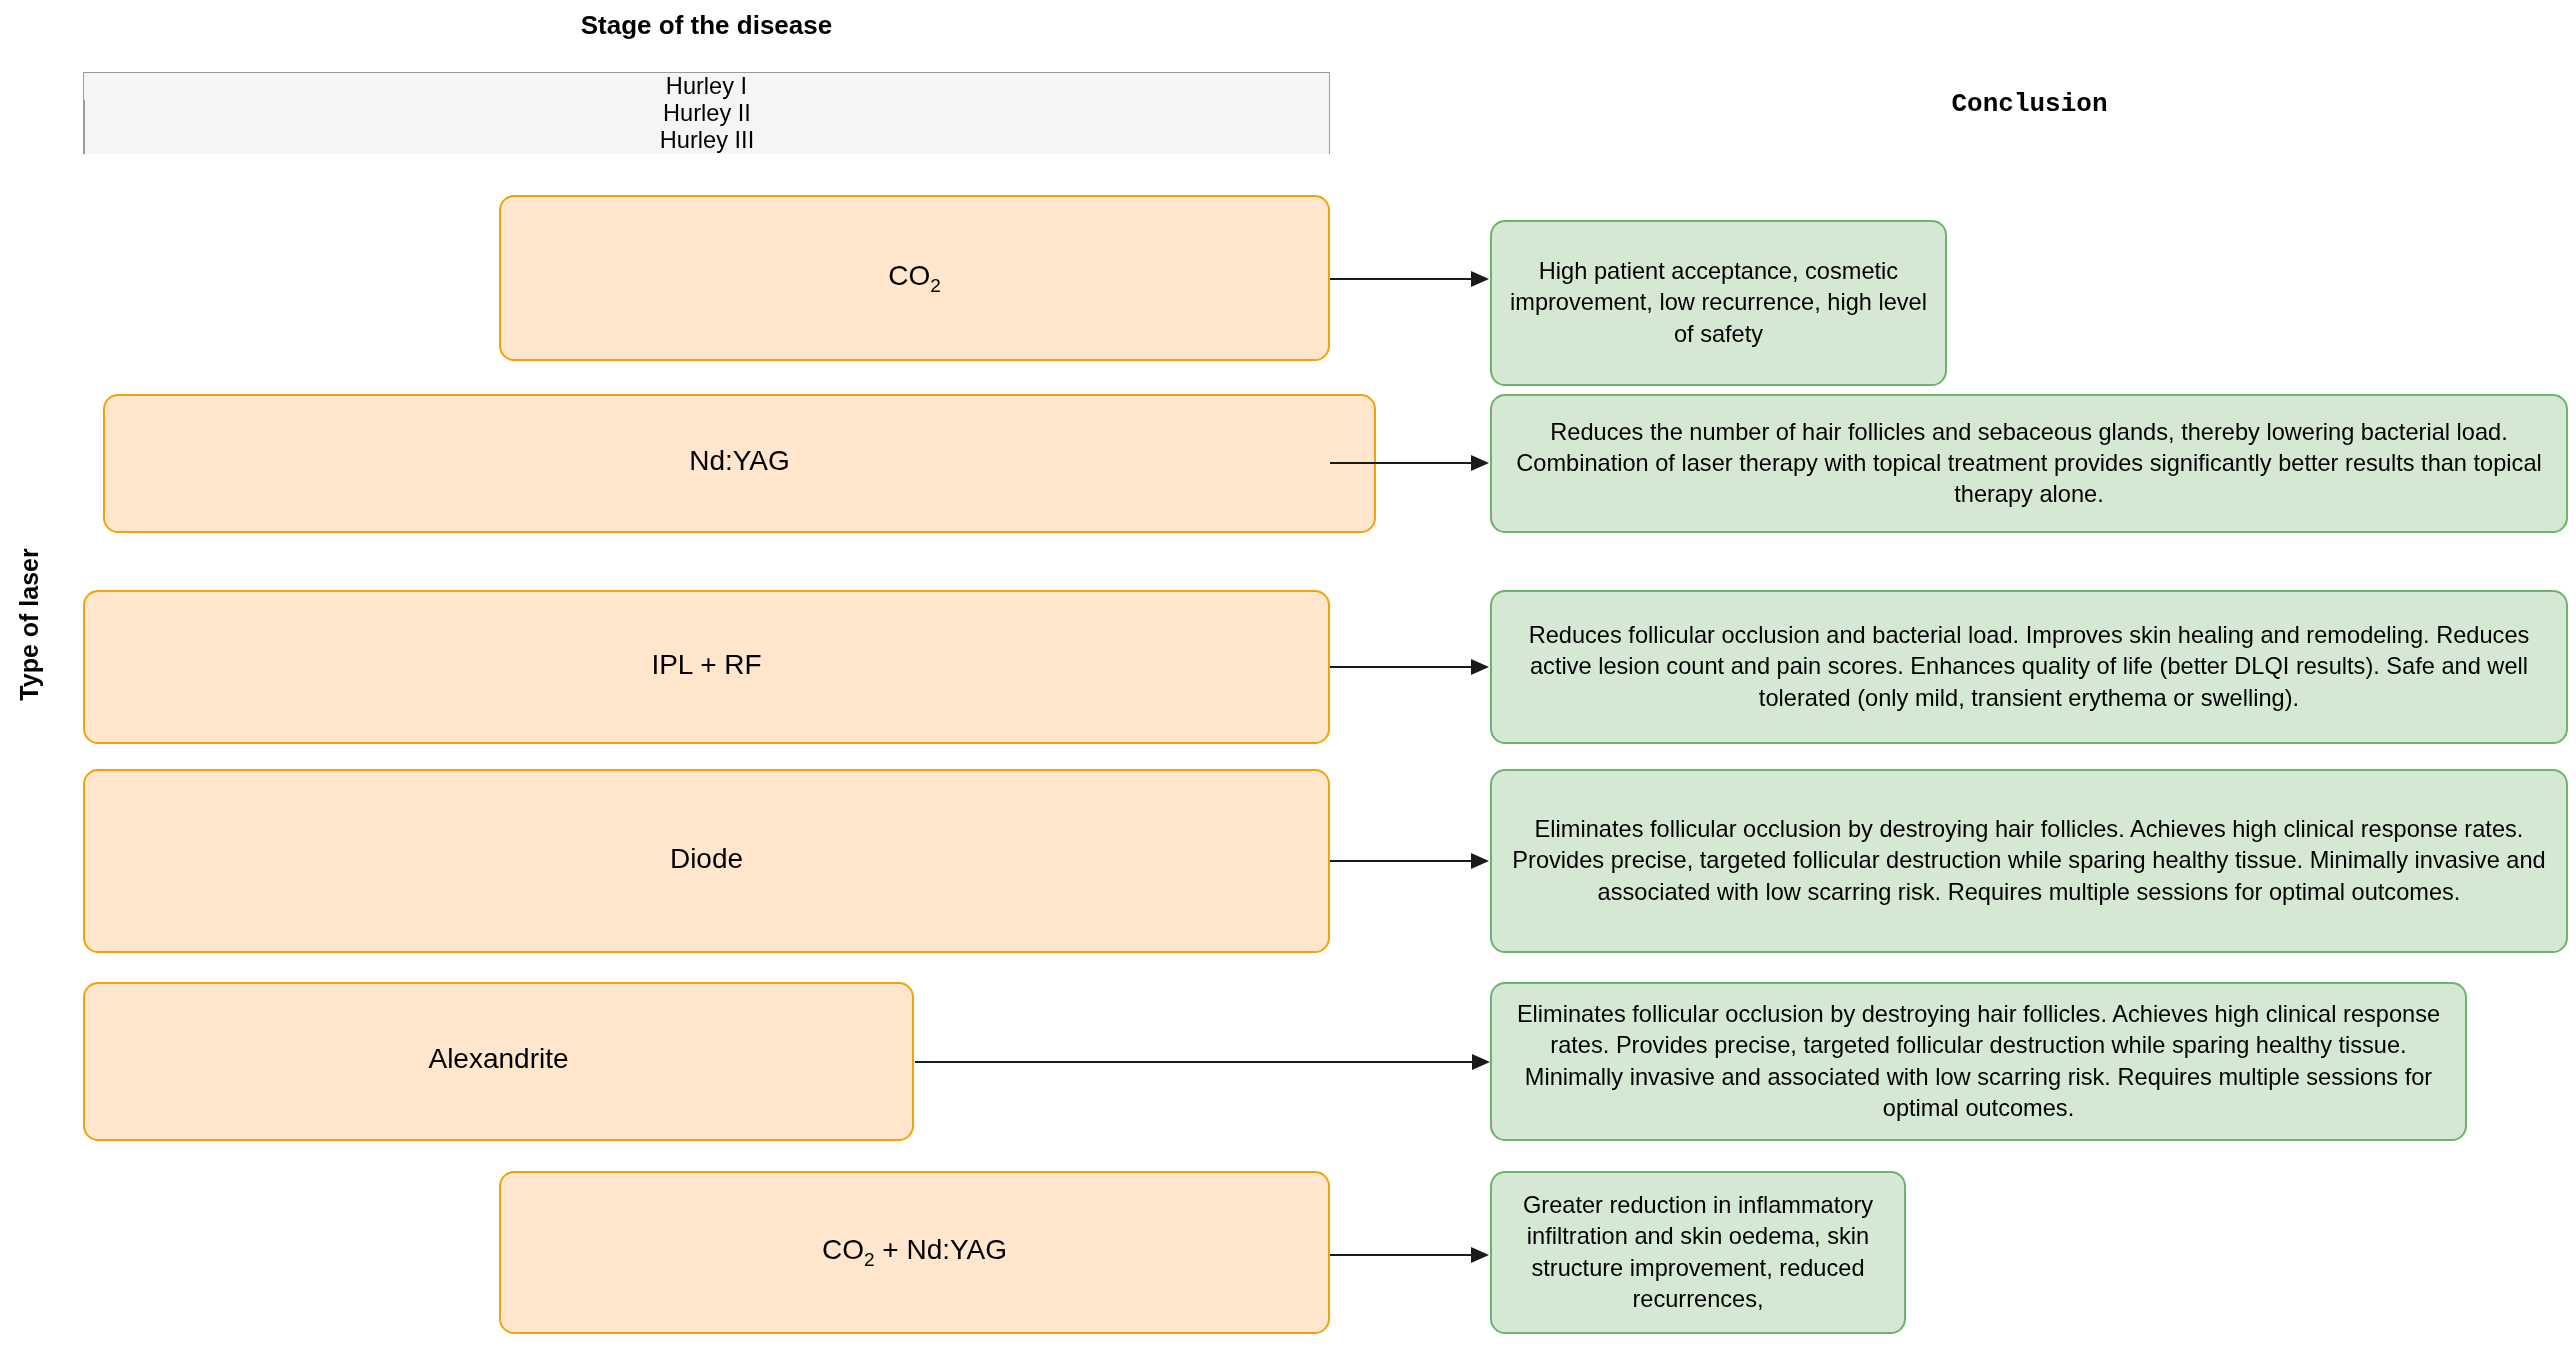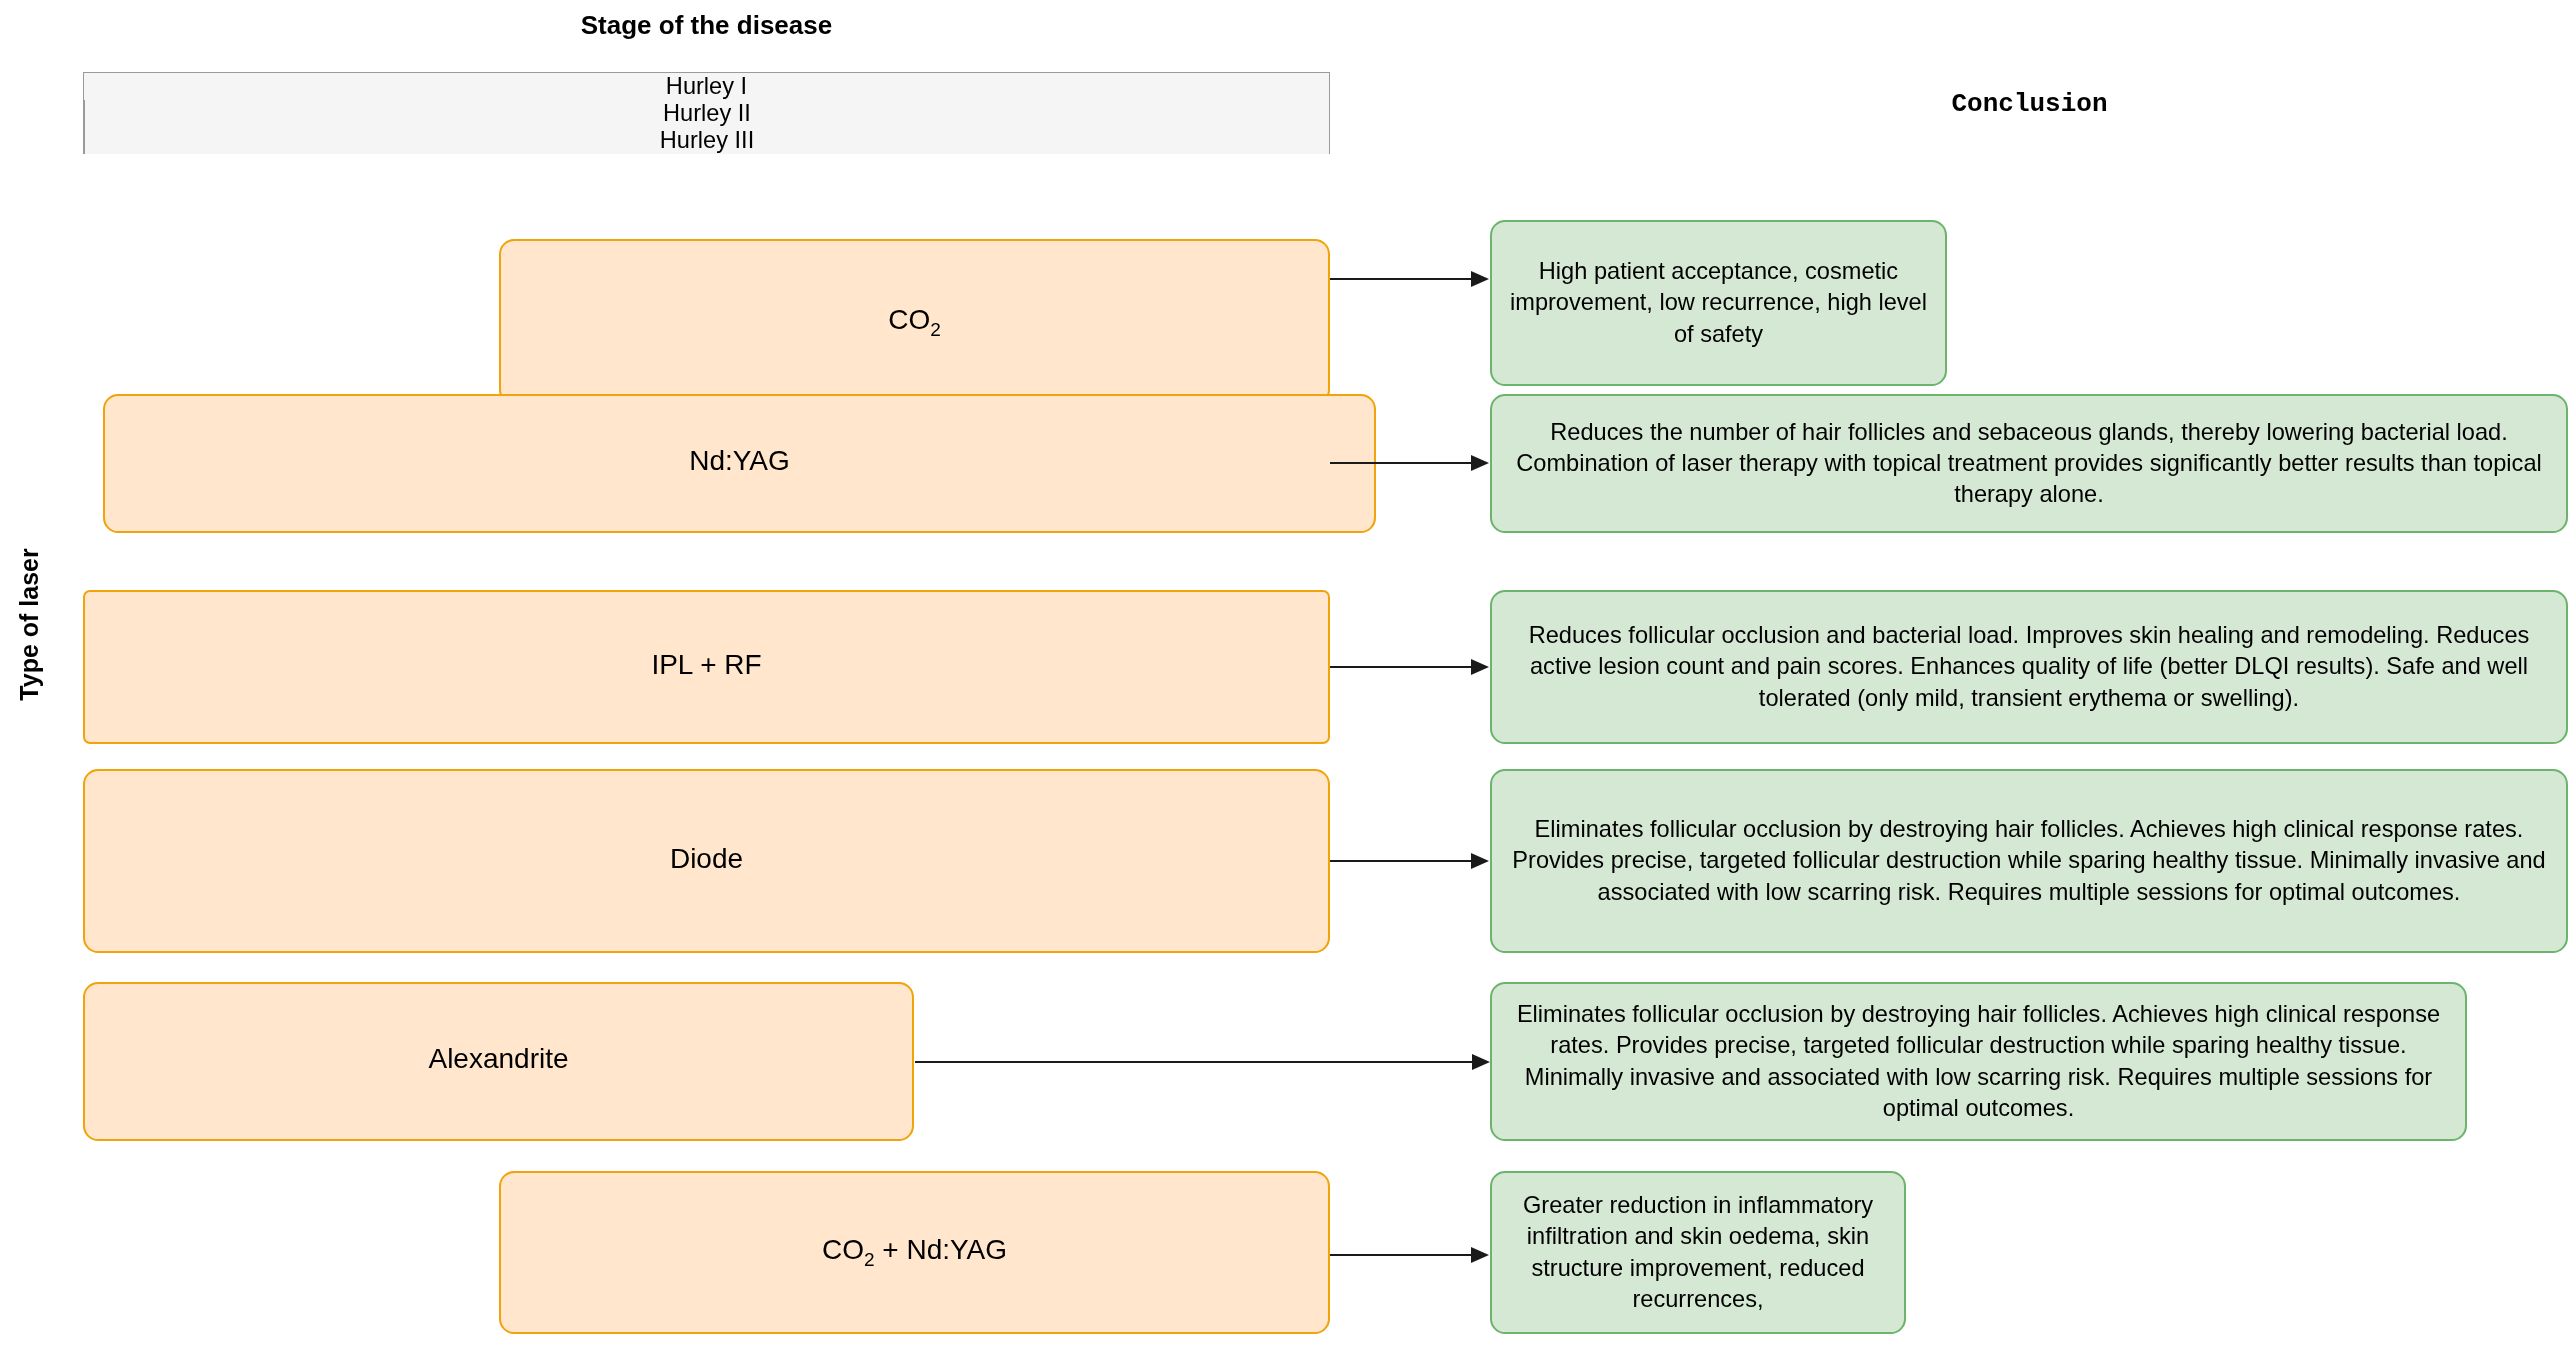"CO2" div.node { margin-top: 44px -> none }
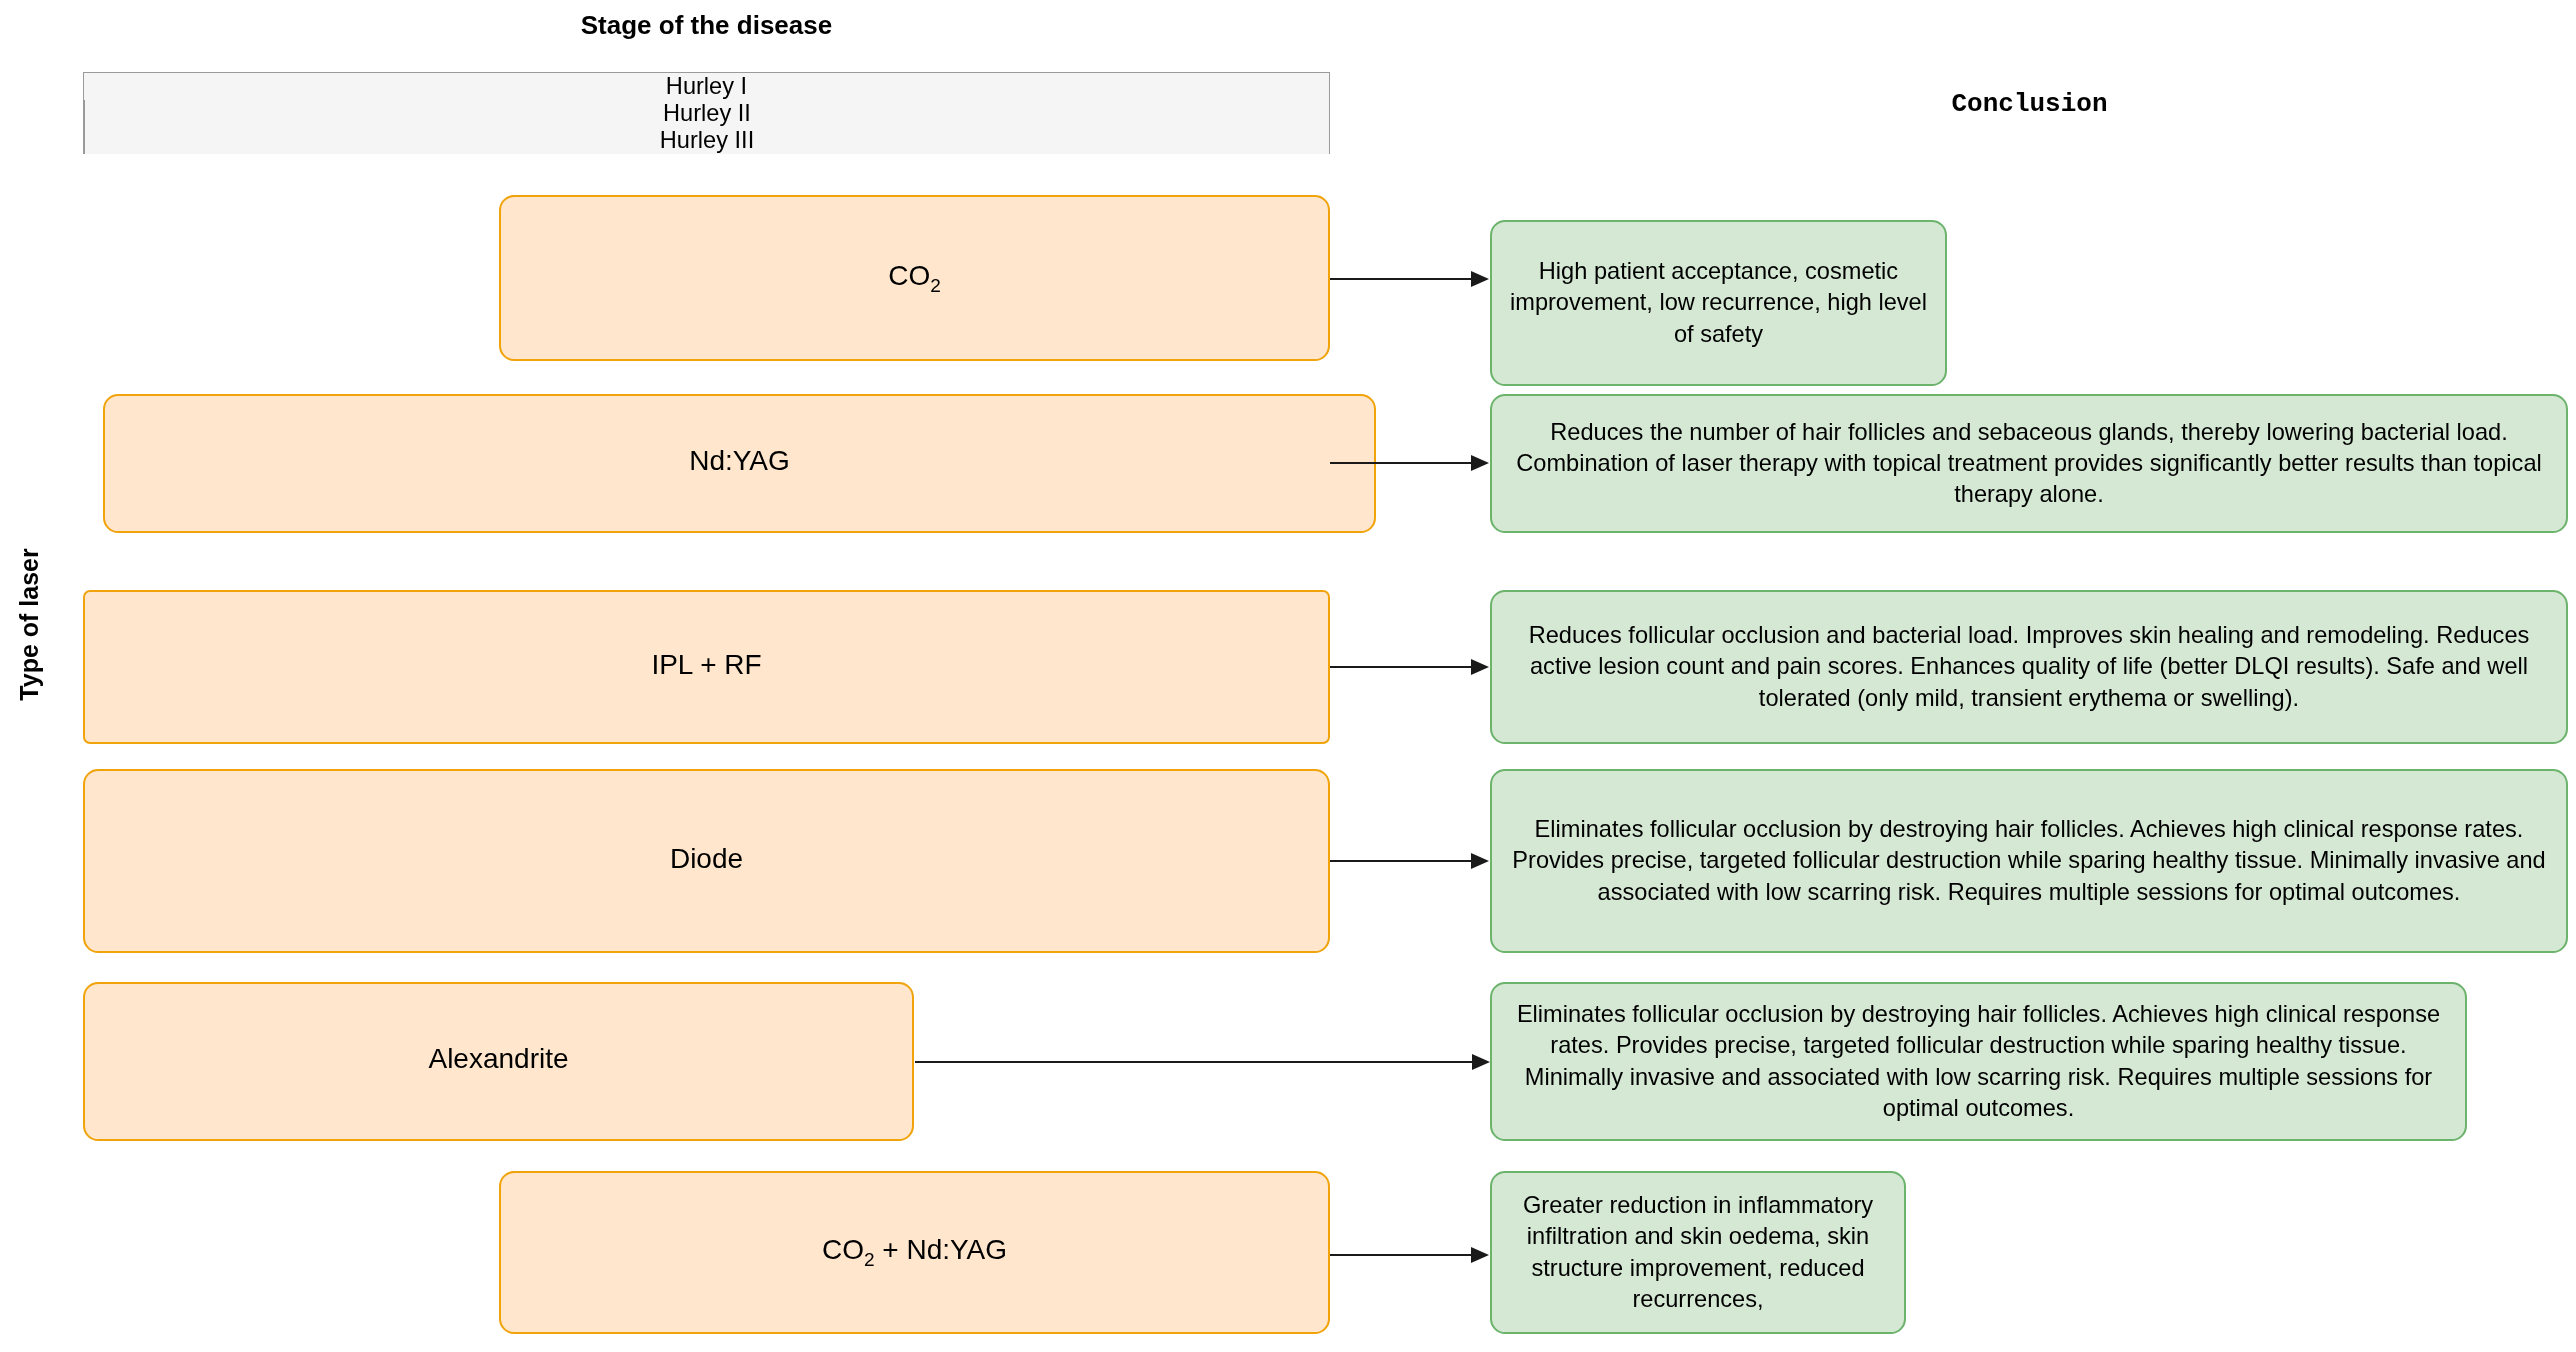"IPL + RF" div.node { border-radius: 7px -> none }
